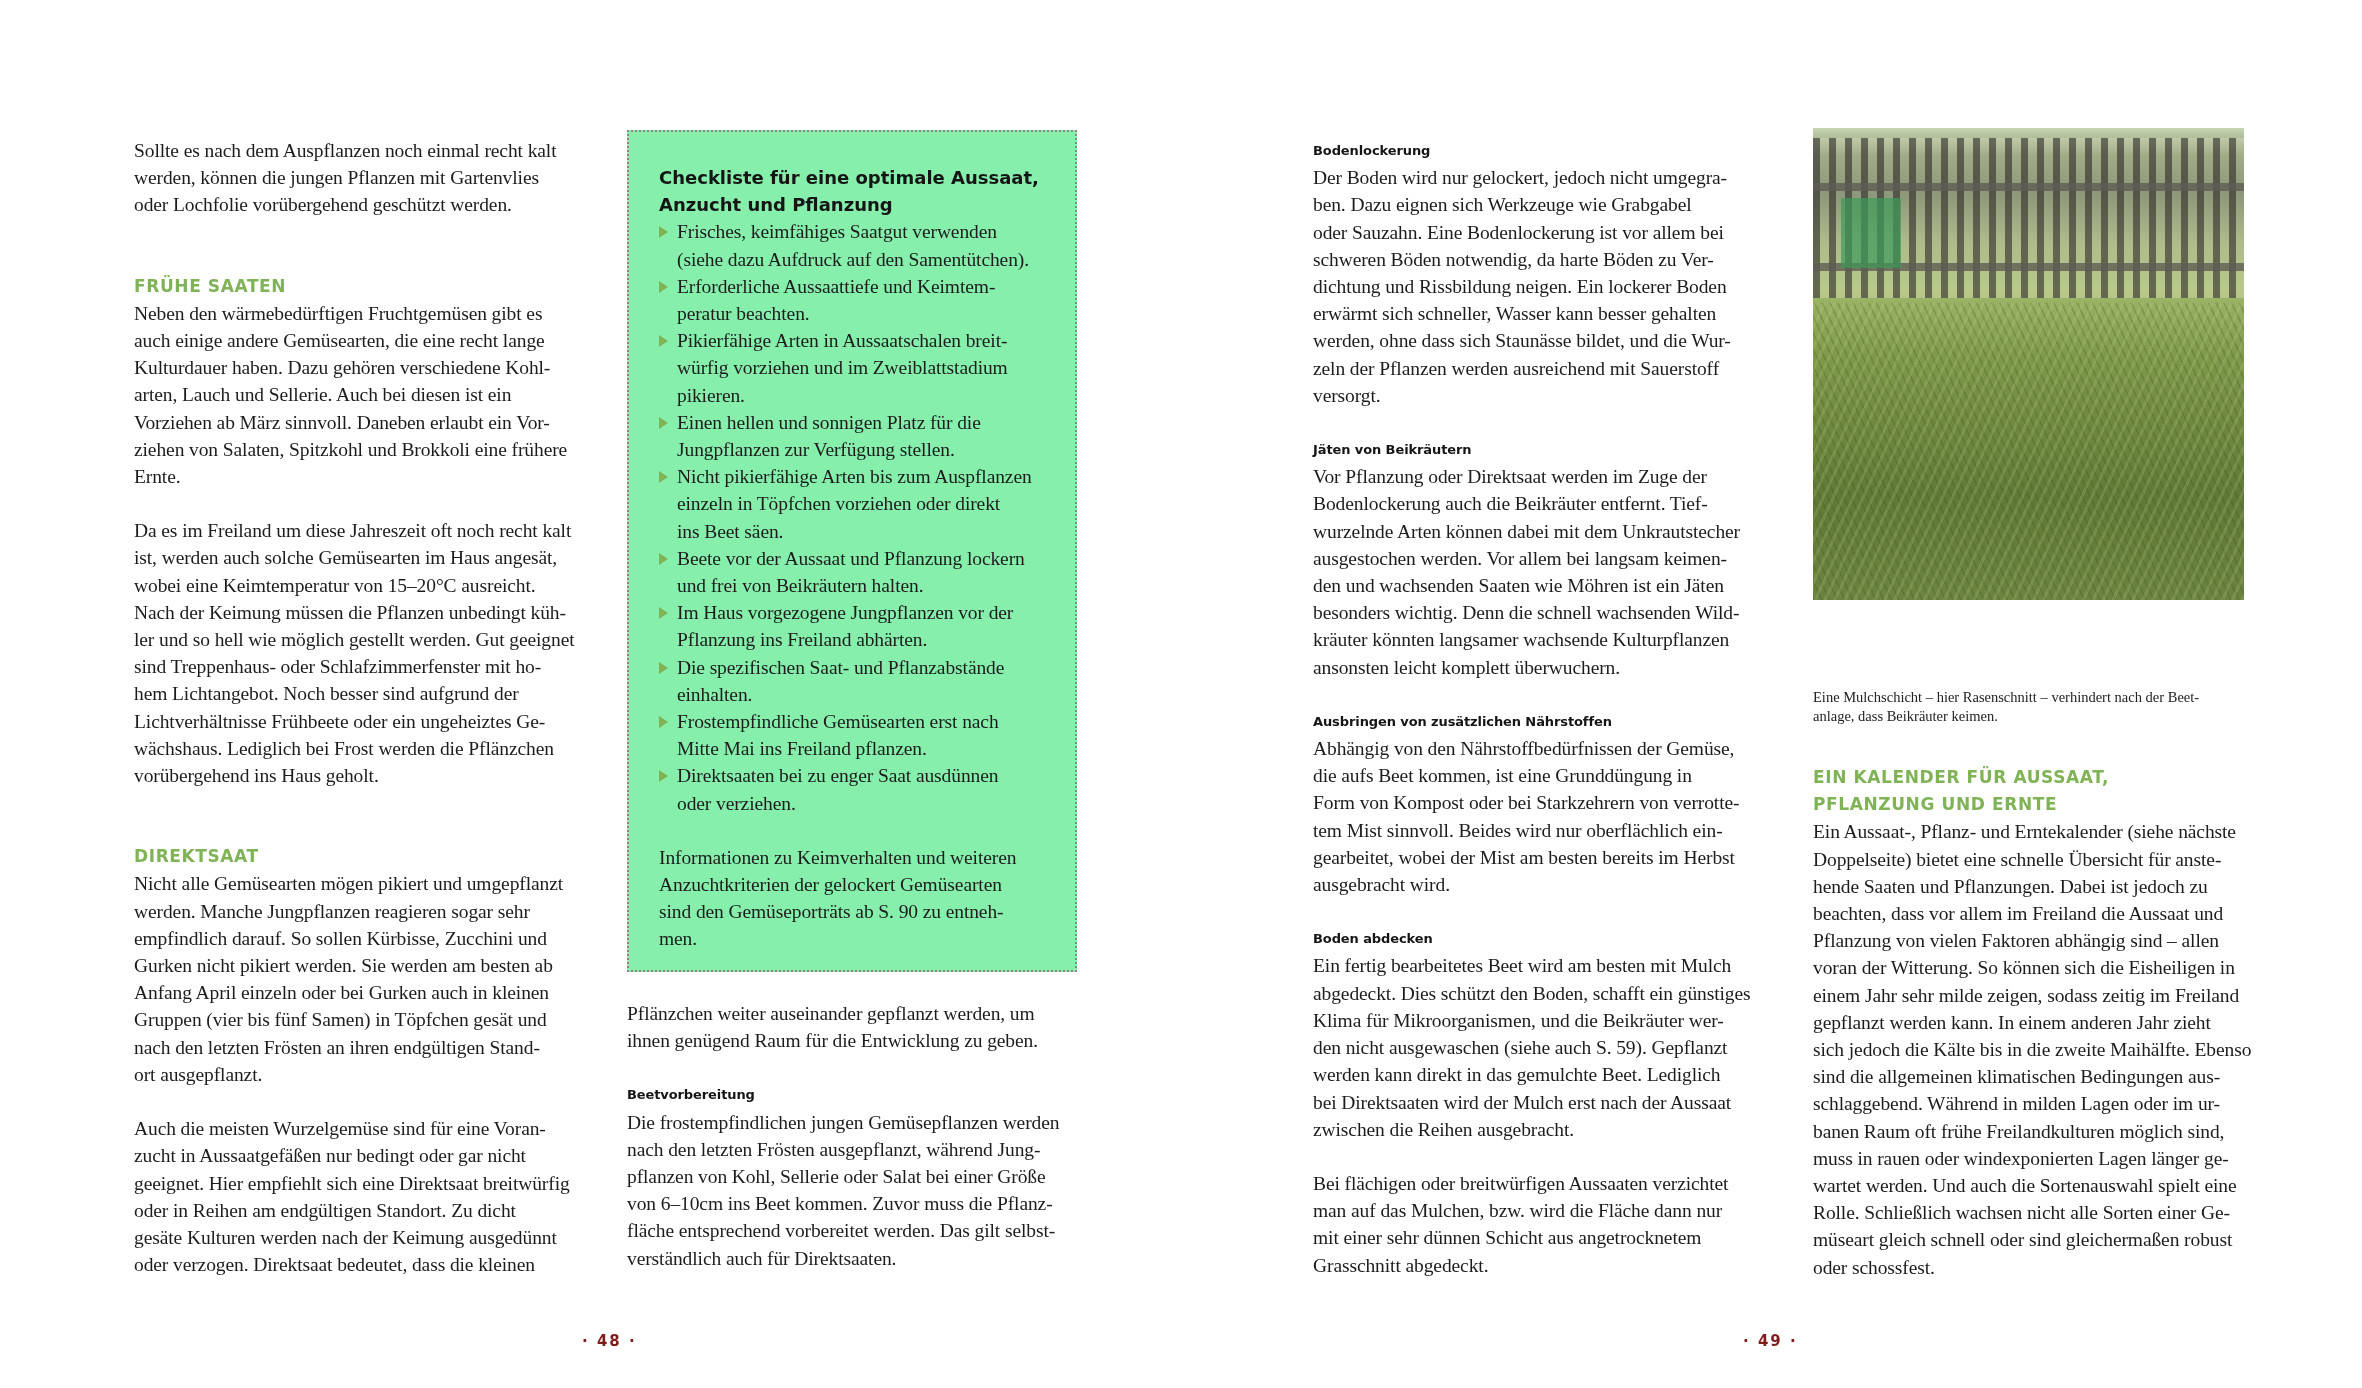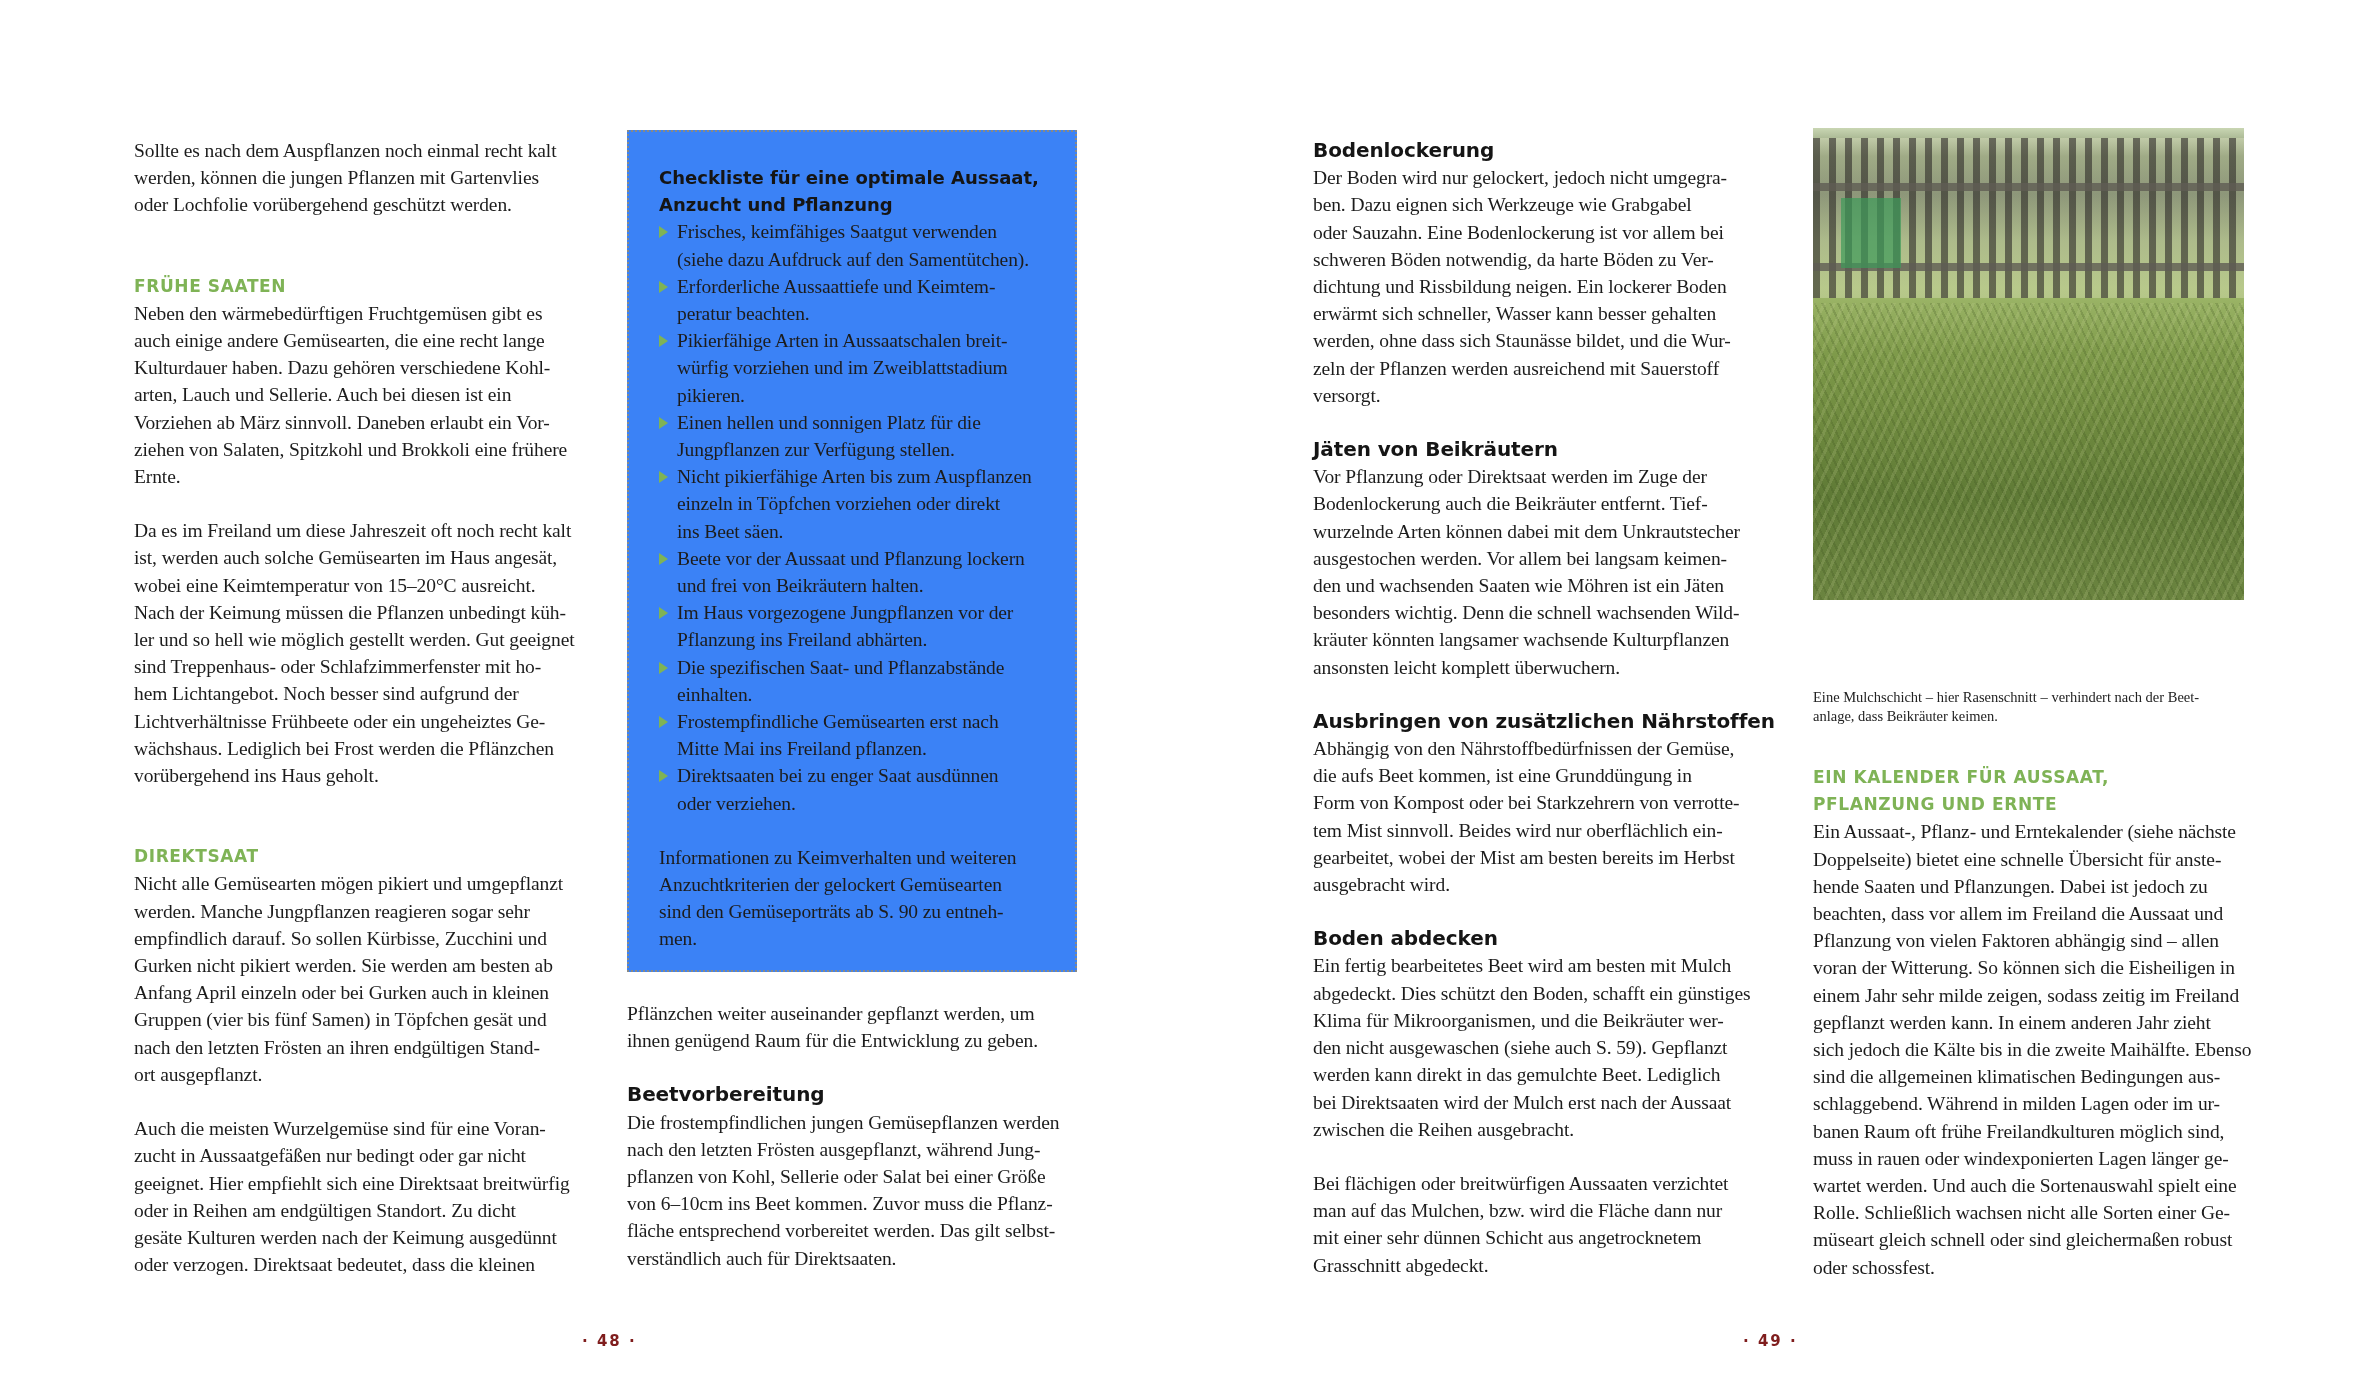"Bodenlockerung" .bold-head { font-size: 20px -> 13px }
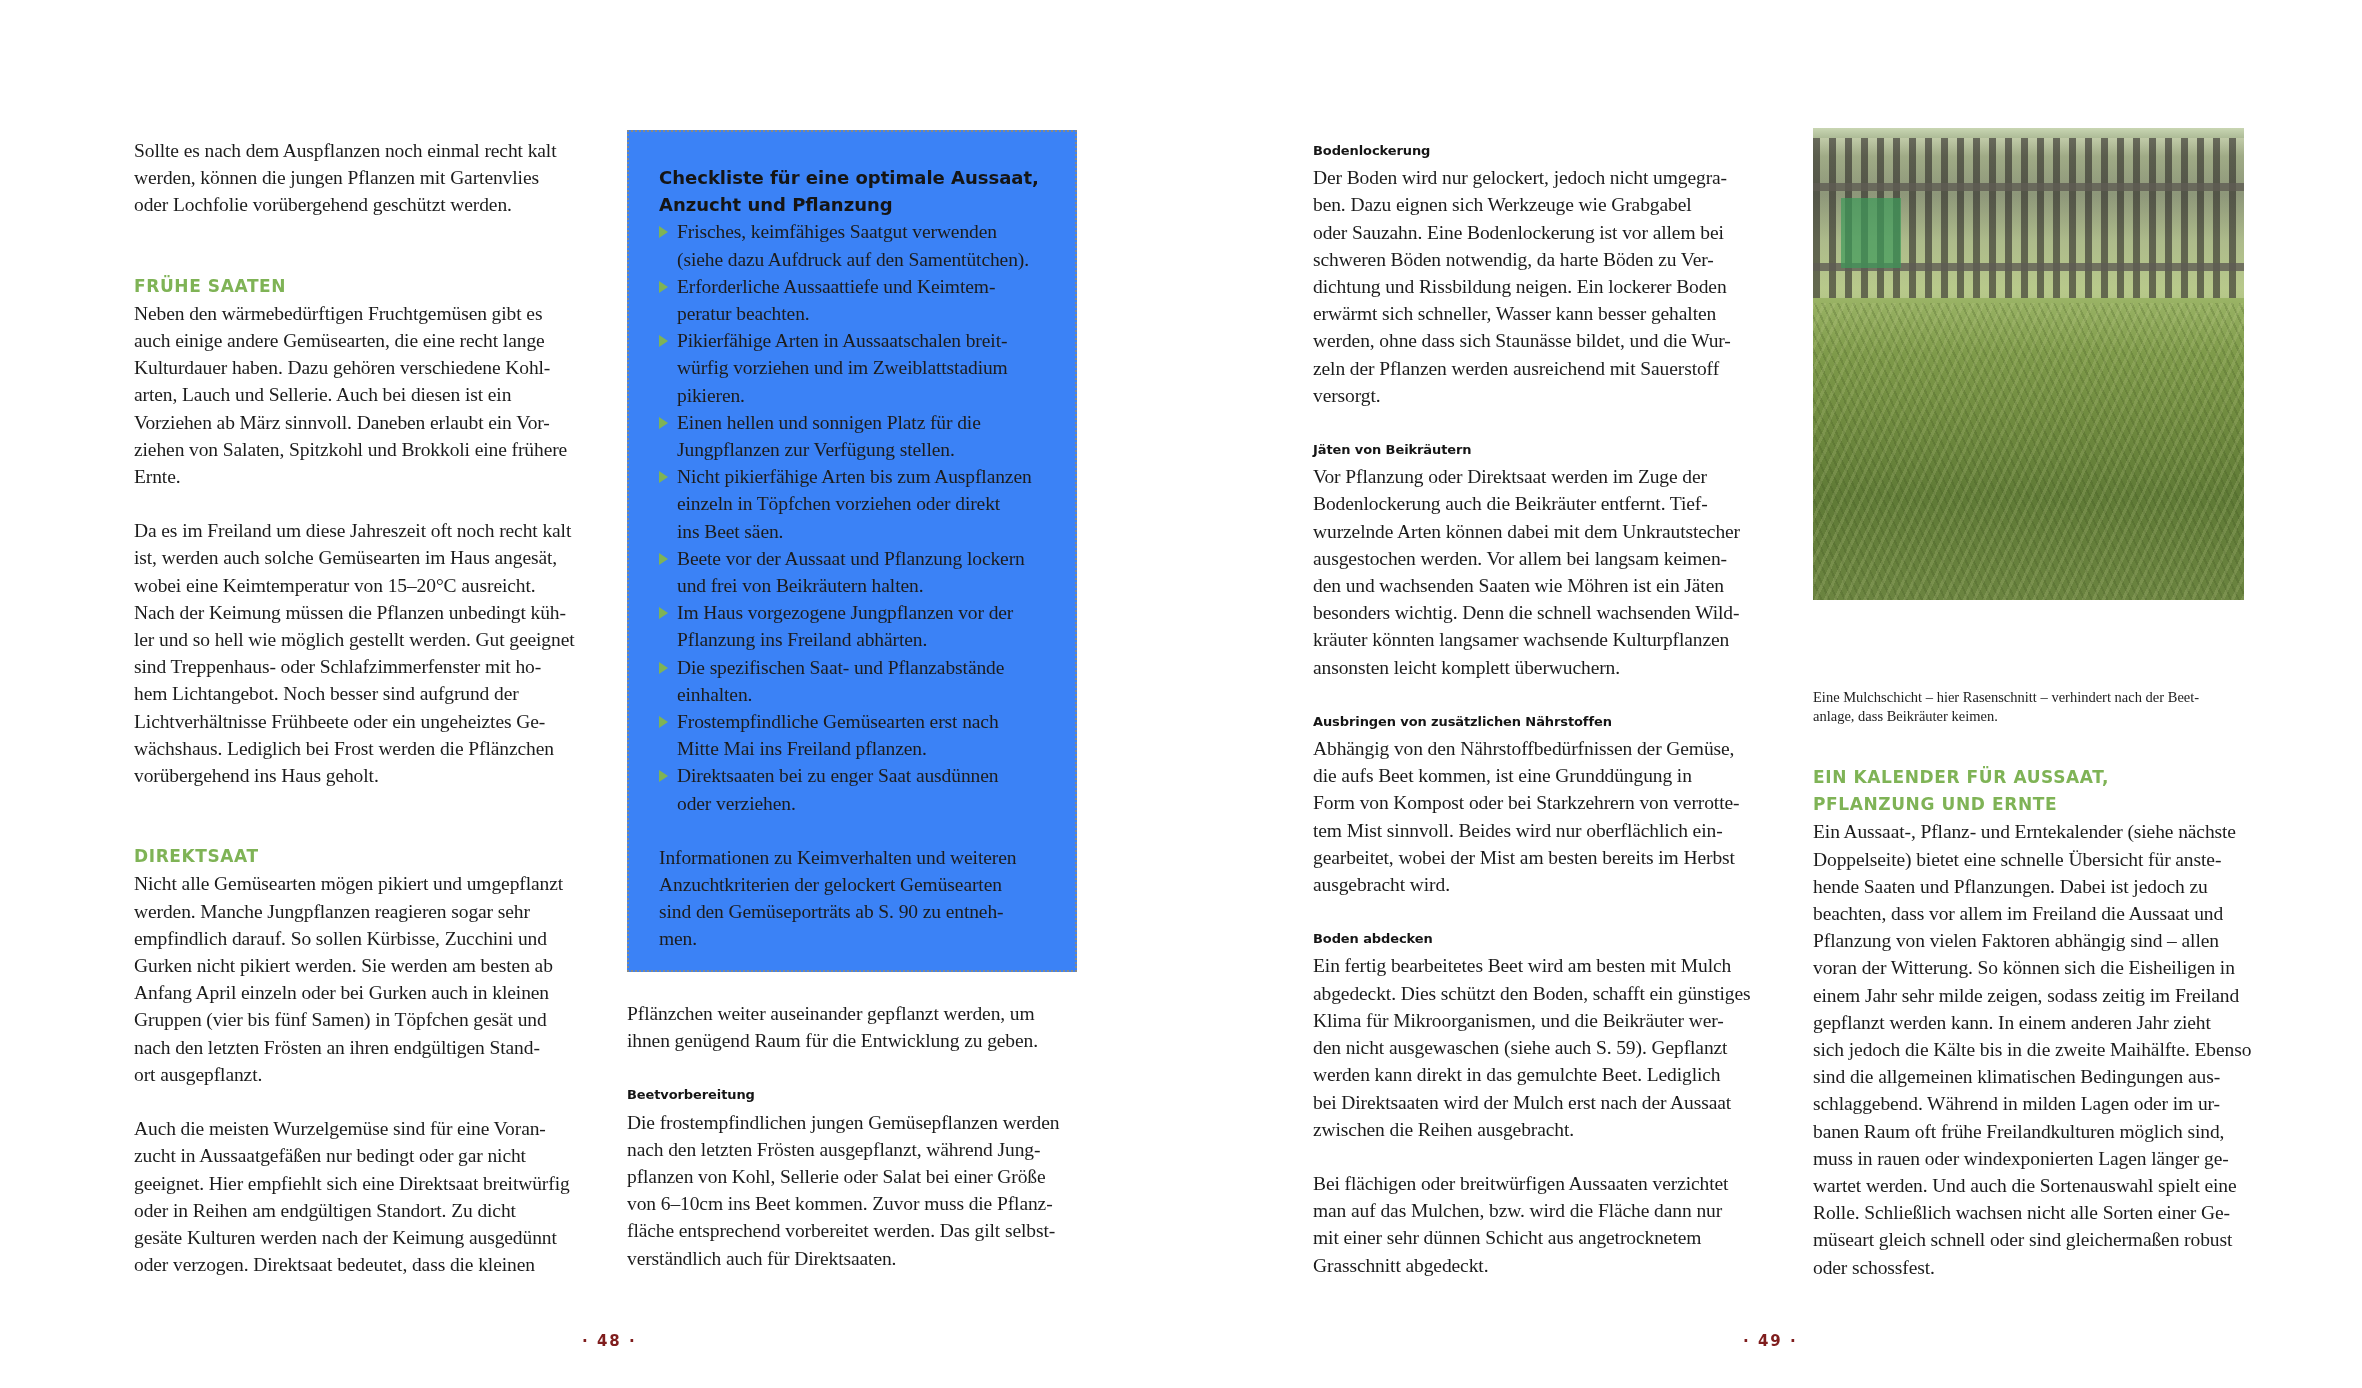"Checkliste für eine optimale Aussaat," .box { background: #3b82f6 -> #86efac }
